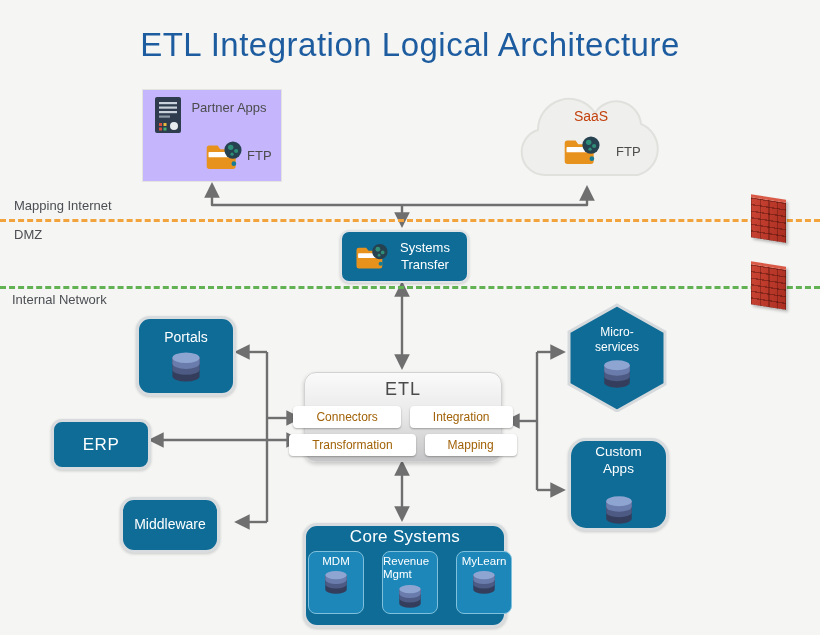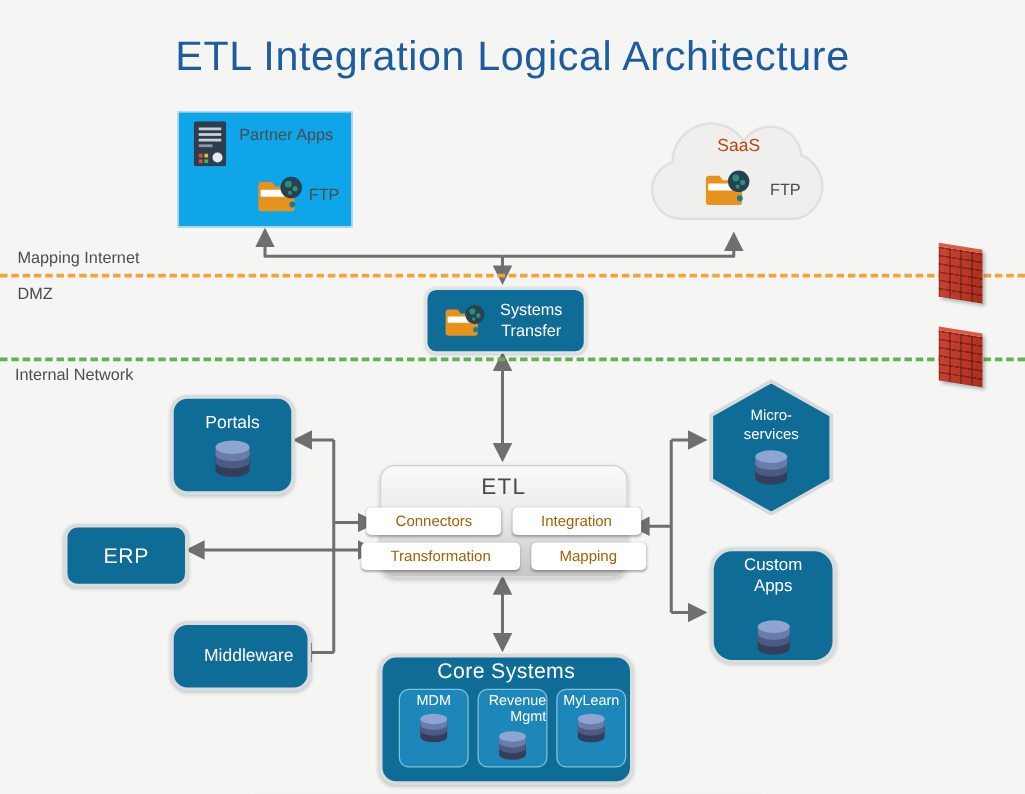"Partner Apps" .partner-box { background: #0ea5e9 -> #c4b5fd }
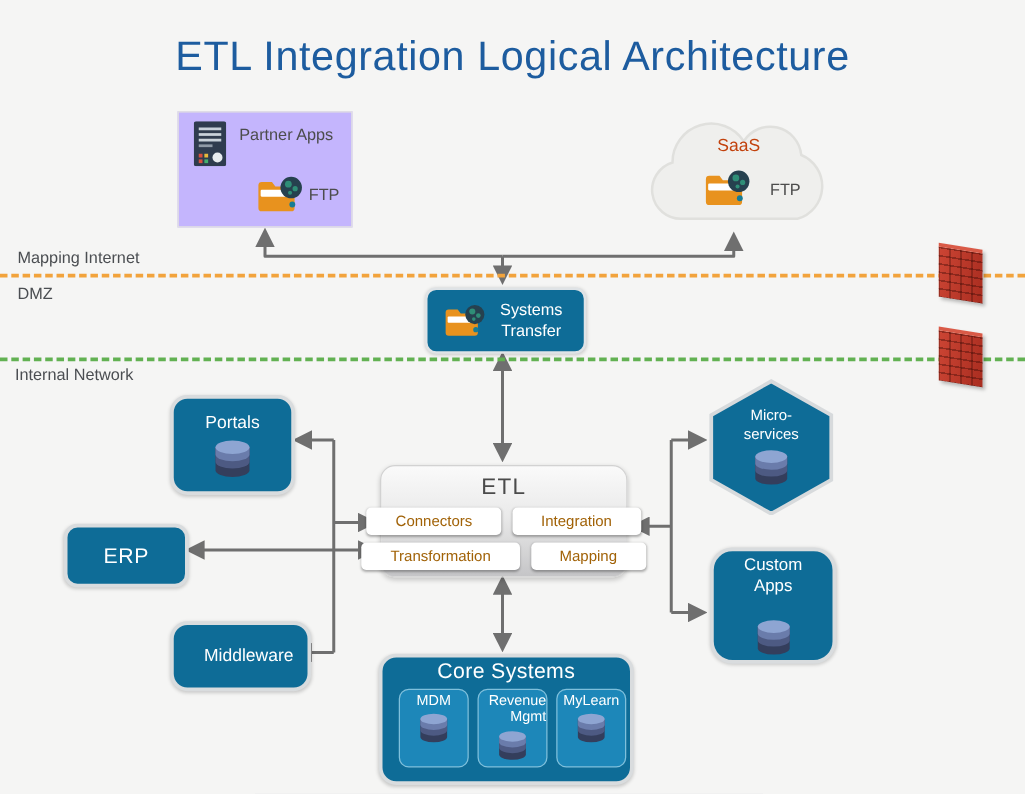"Middleware" .middleware { left: 136px -> 120px; padding-left: 13px -> none }
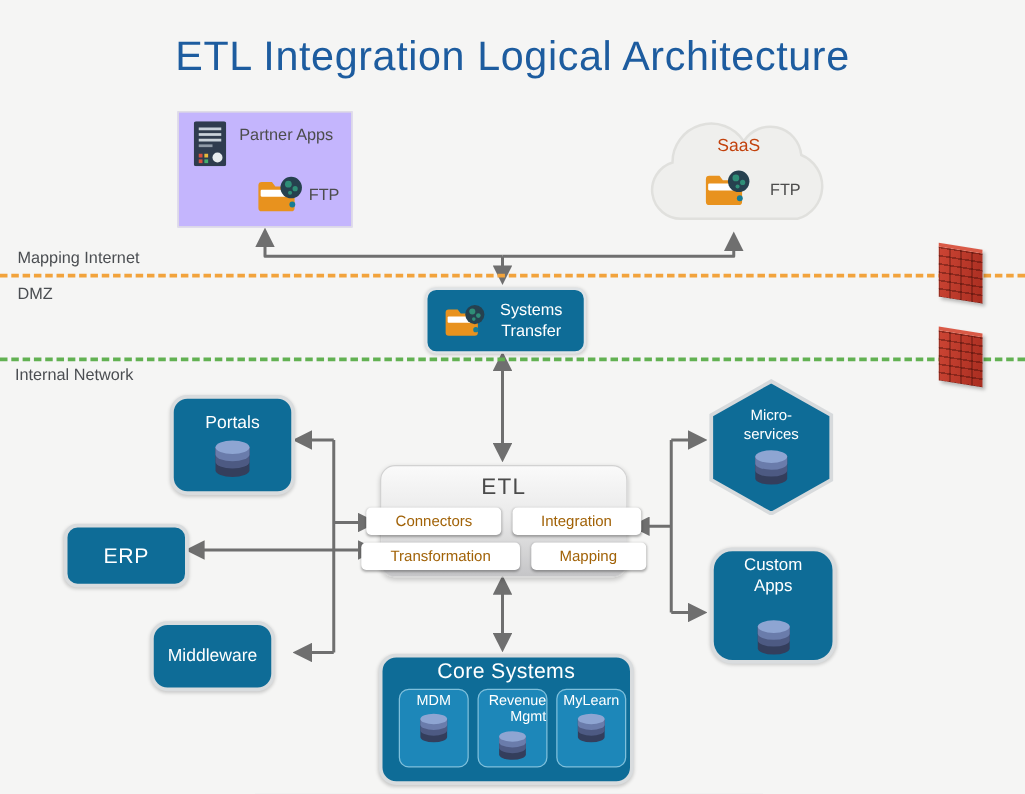"MDM" .core-row { gap: 7px -> 18px }
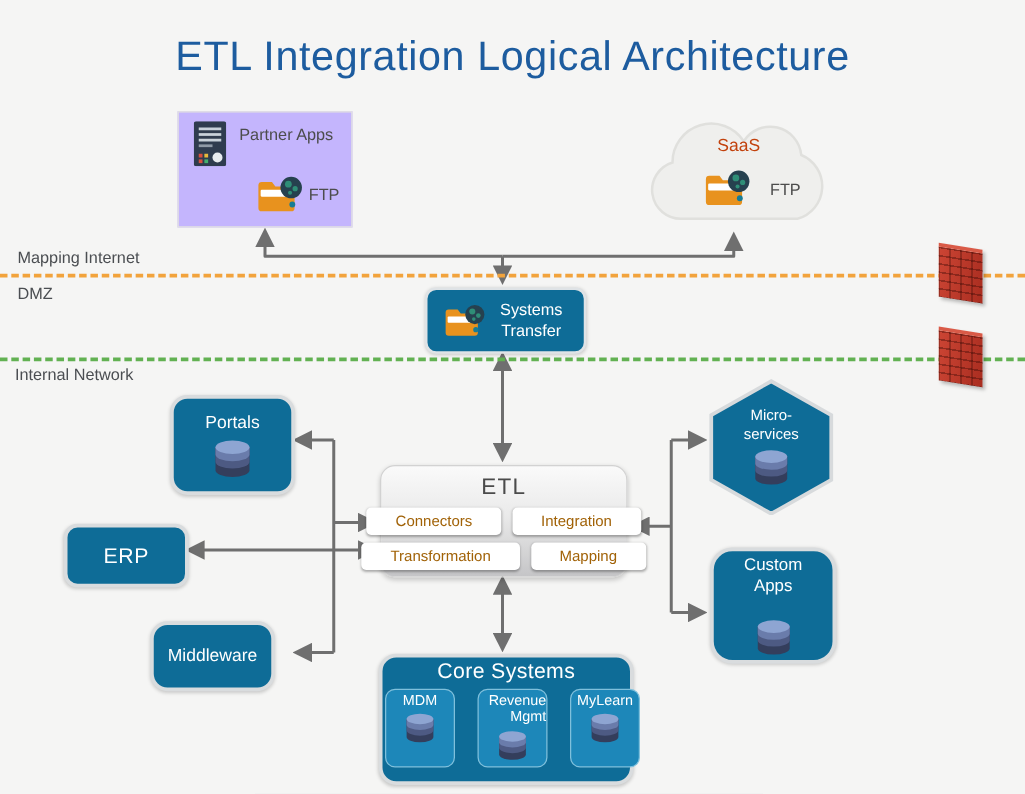"Revenue Mgmt" div { text-align: right -> left }
